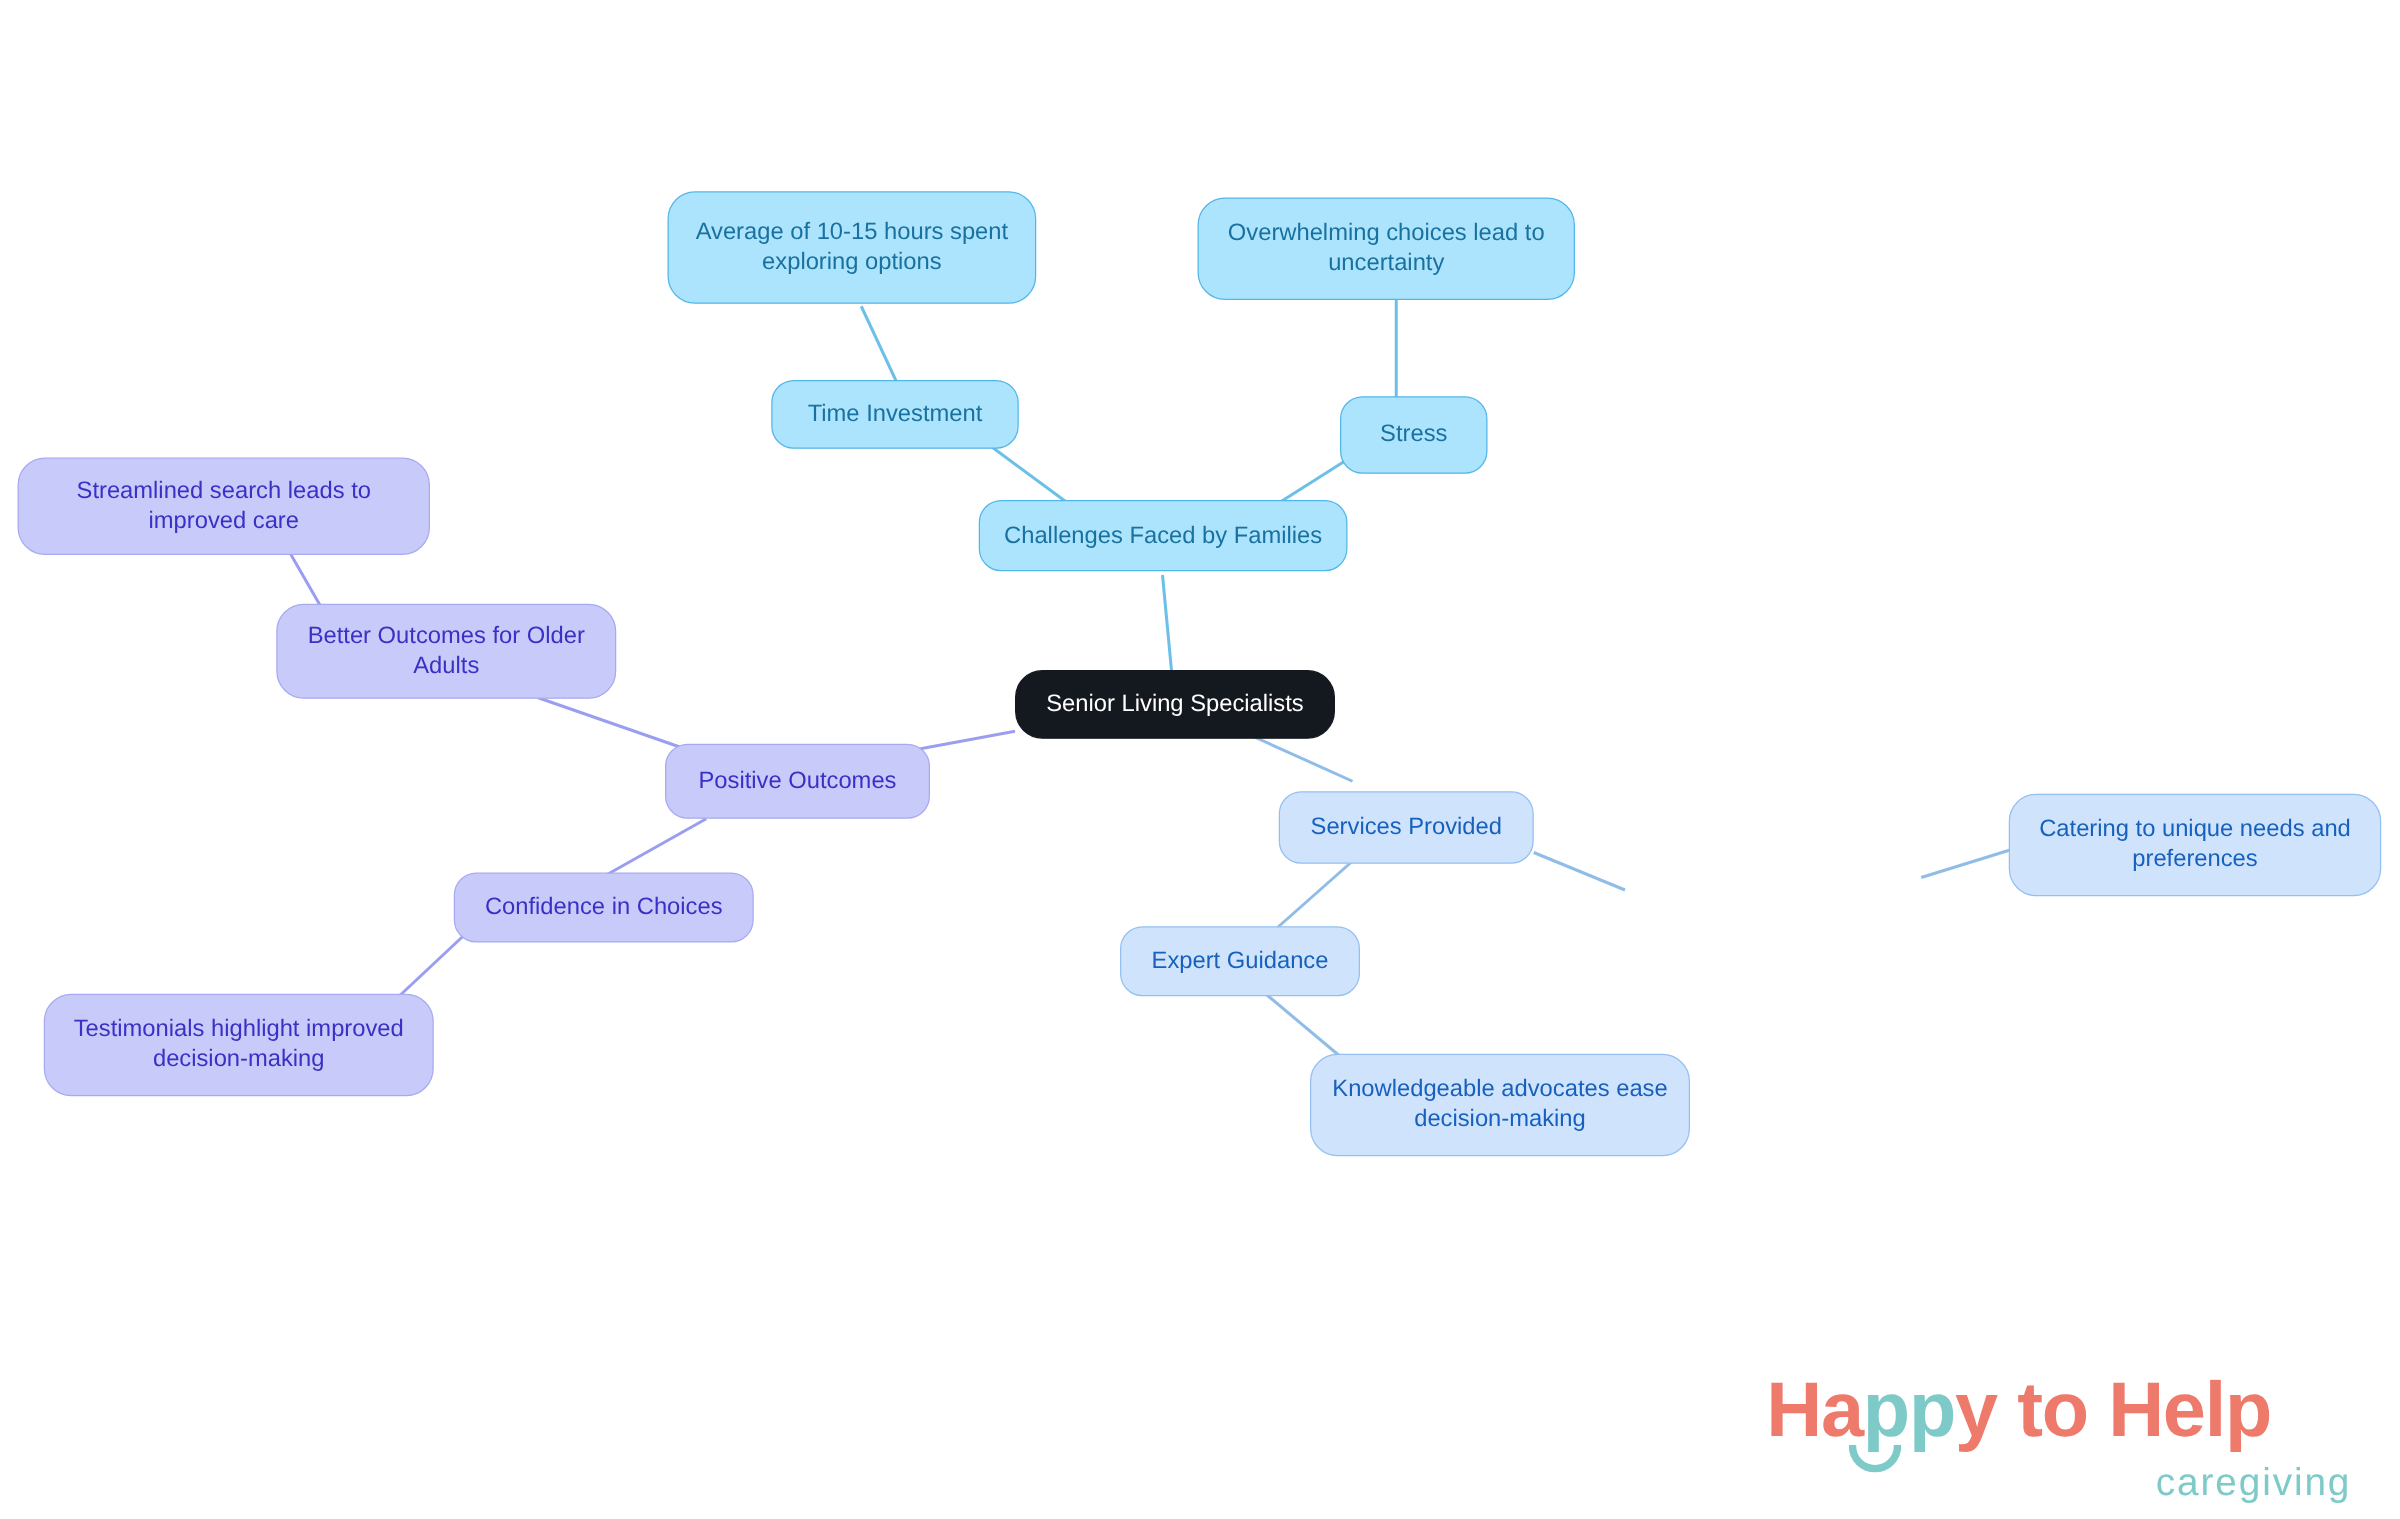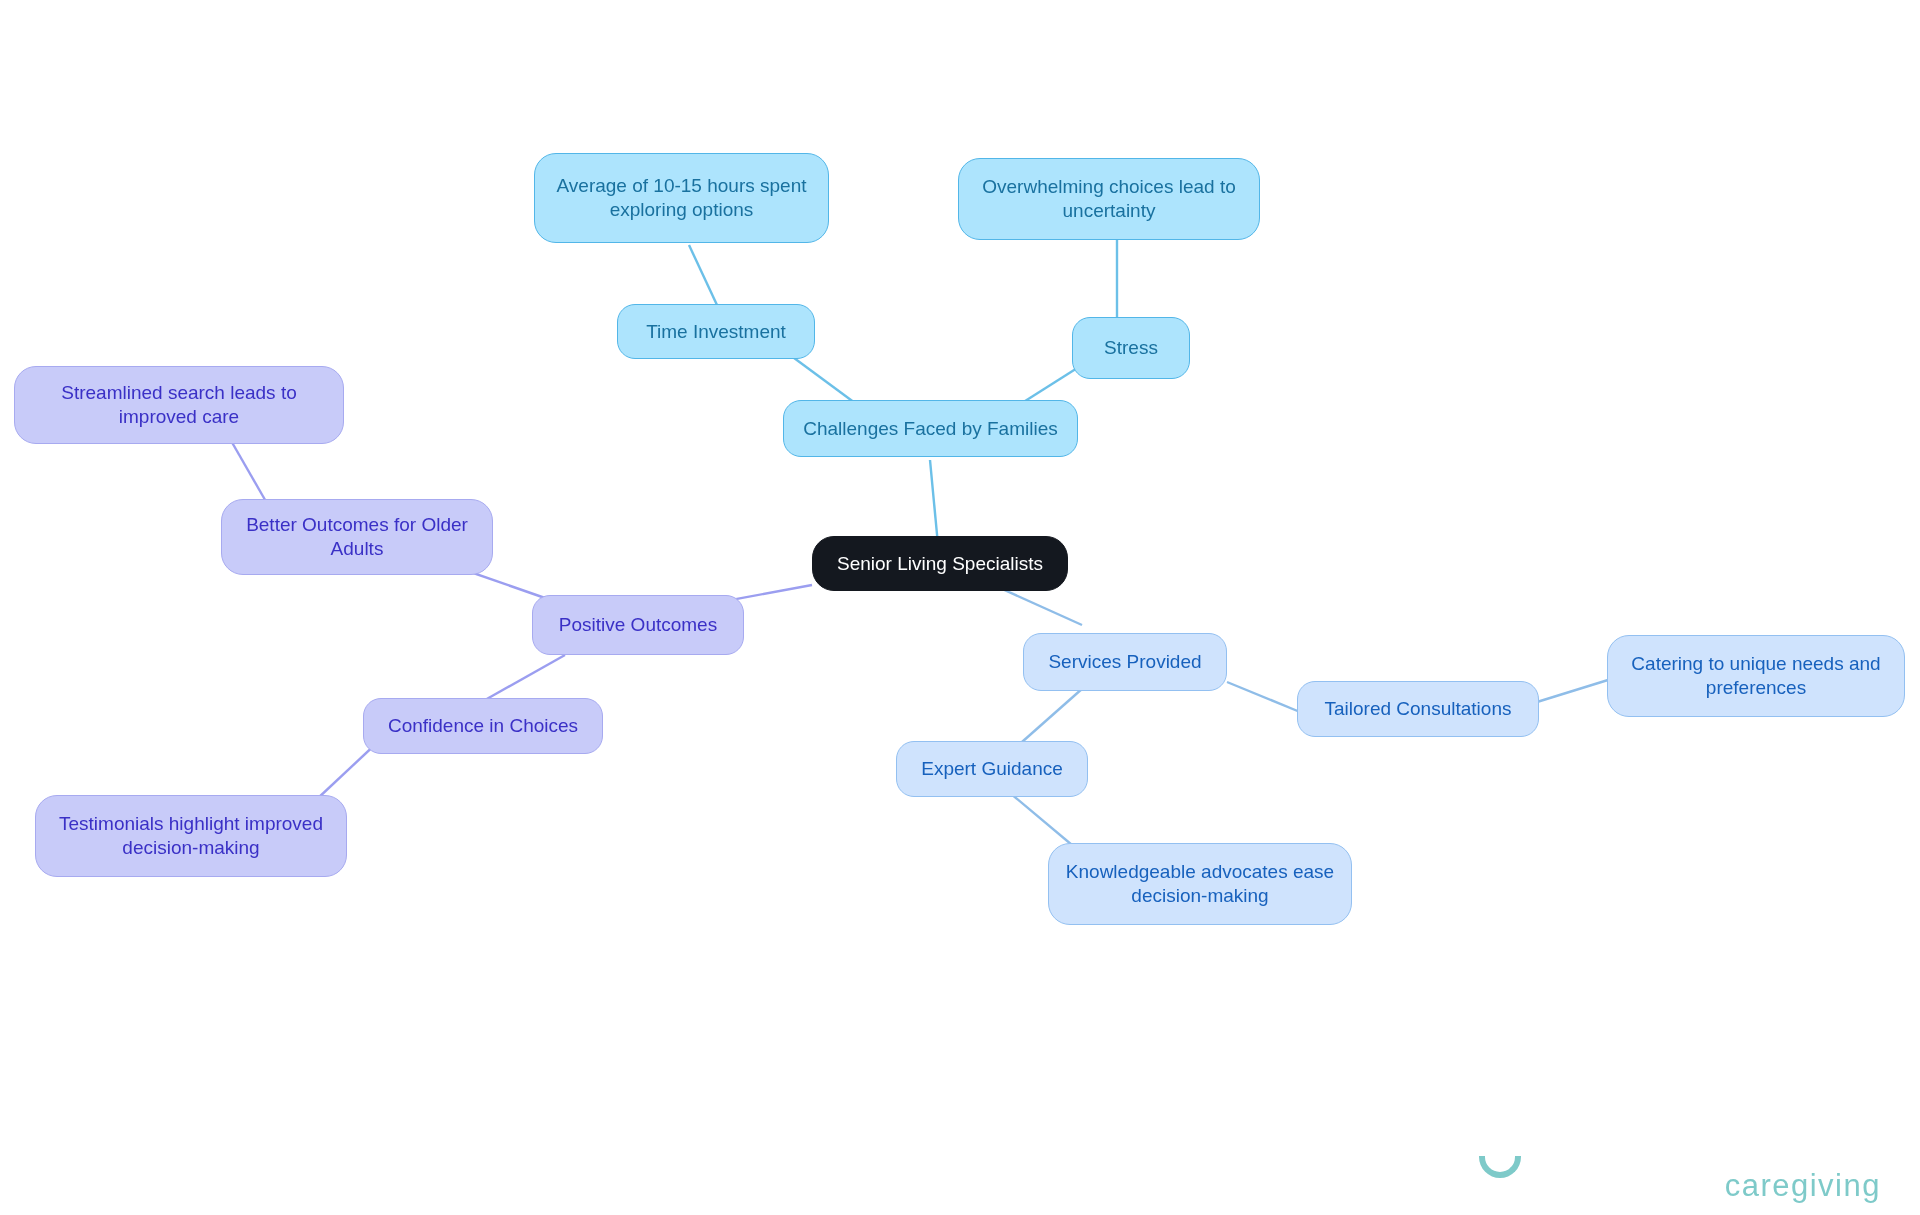"Better Outcomes for Older Adults" div.node { top: 499px -> 483px }
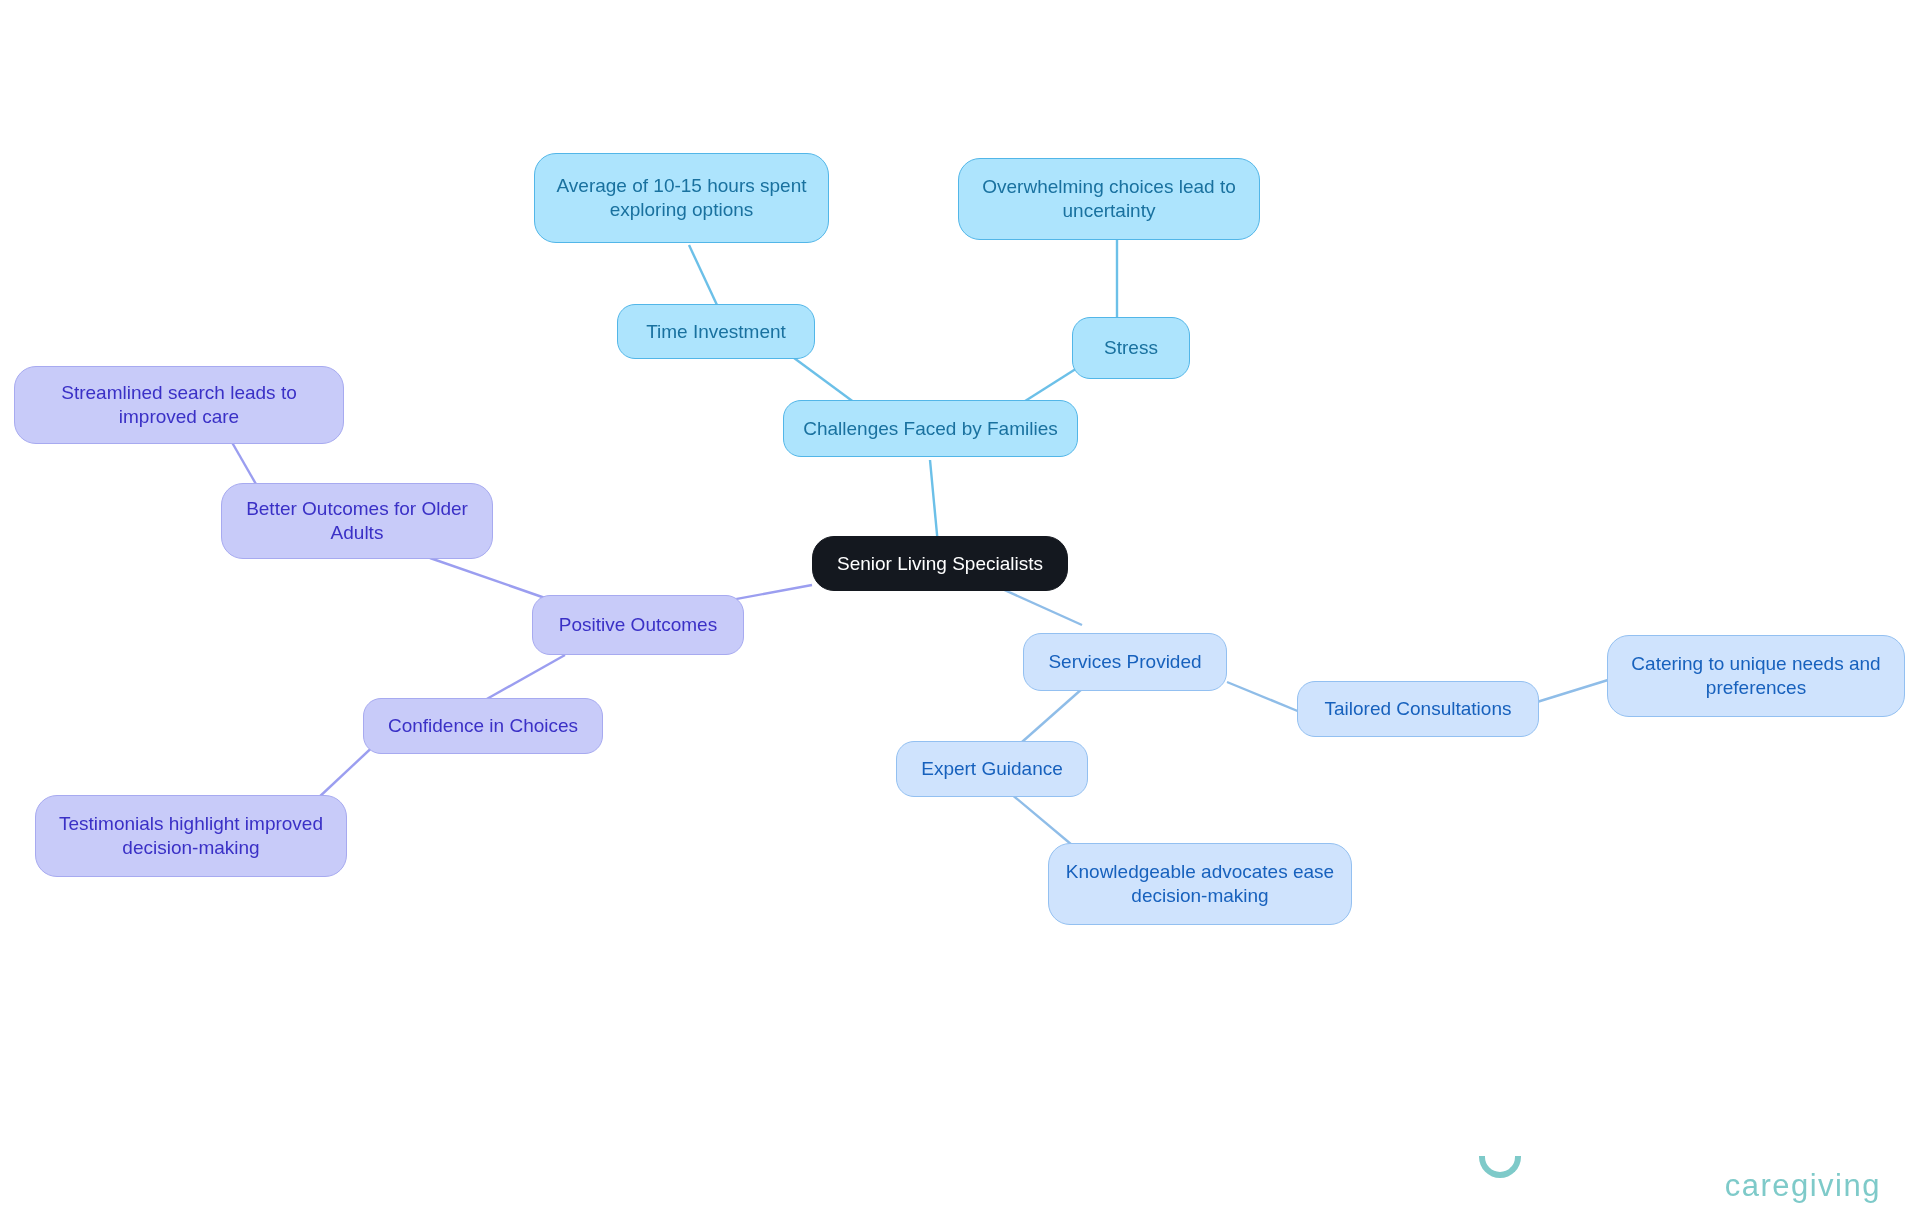"Tailored Consultations" div.node { html: <div> <span>Tailored Consultations</span> </div> -> none }
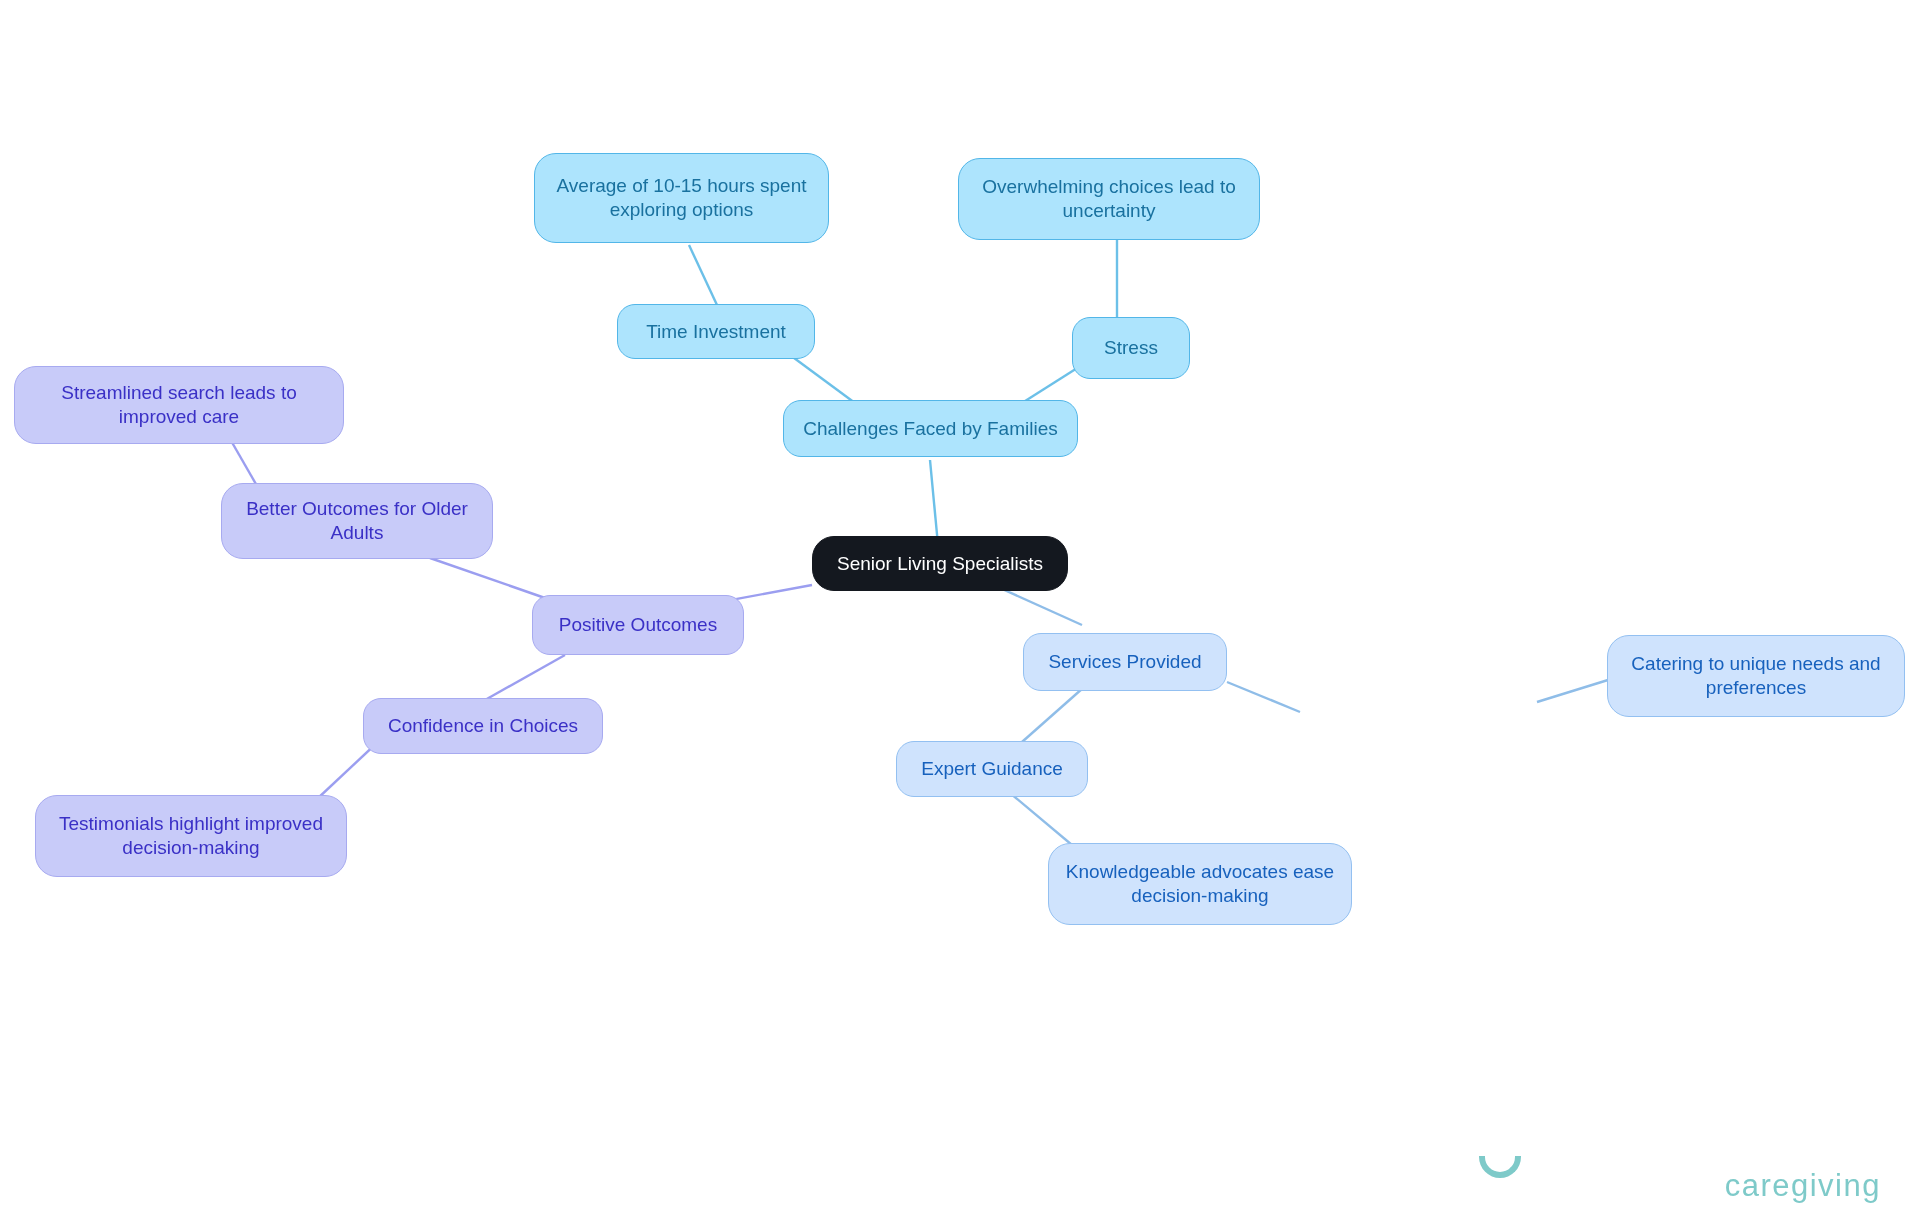"Happy to Help" div { html: none -> <div><span>Ha</span><span>pp</span><span>y</span><span>&nbsp;</span><span>to</span><span>&nbsp;</span><span>Help</span></div> }
